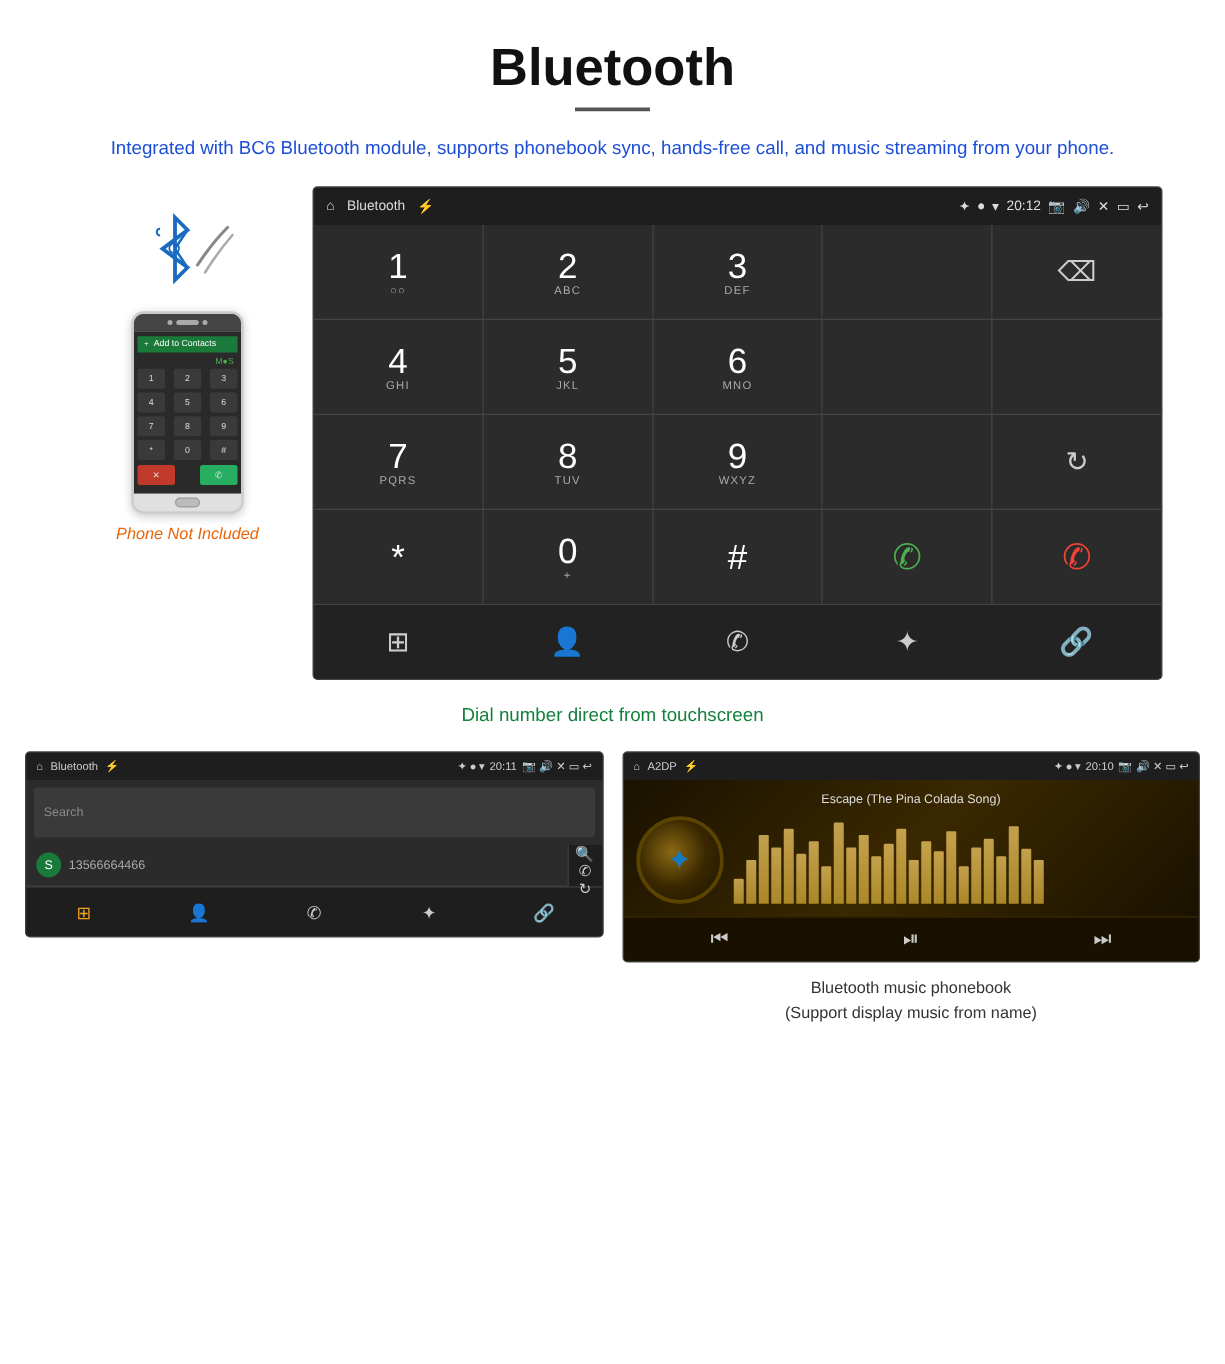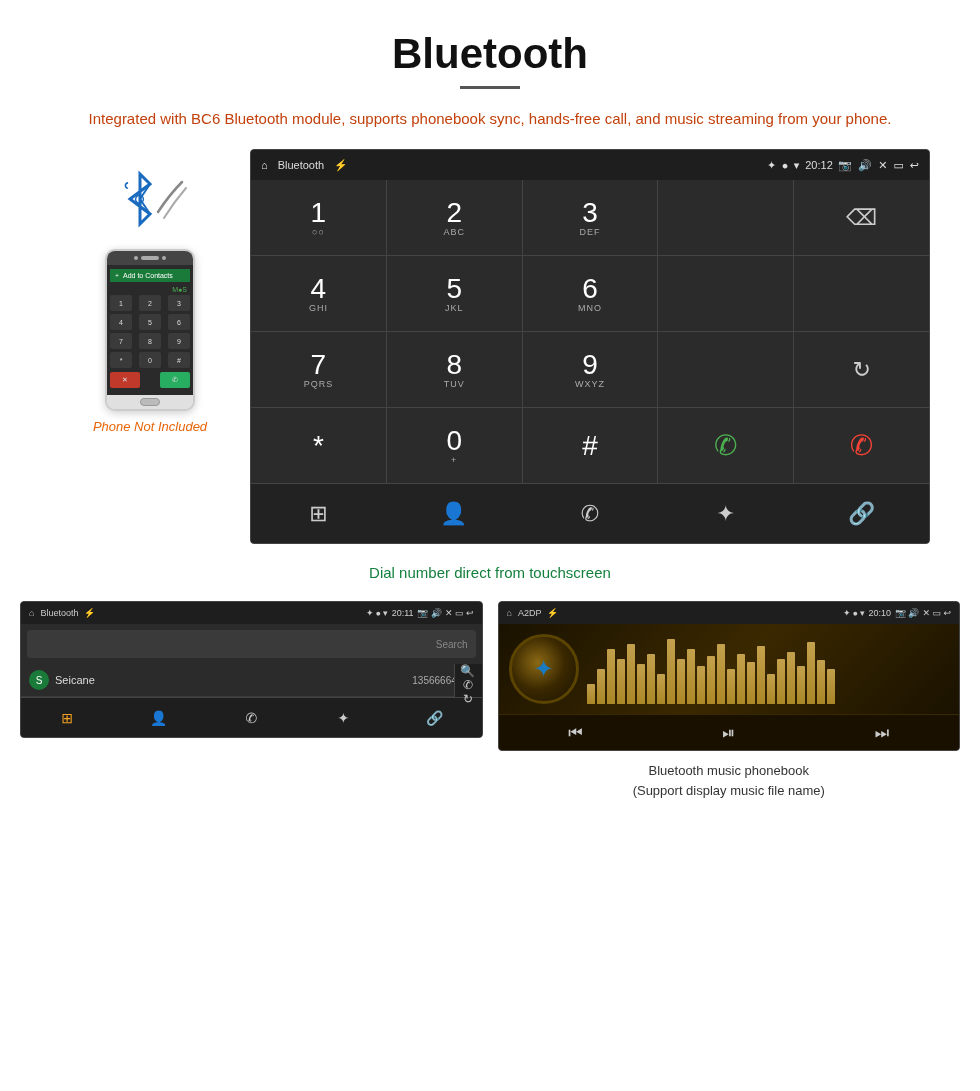"Integrated with BC6 Bluetooth module," .page-desc { color: #c2410c -> #1d4ed8 }
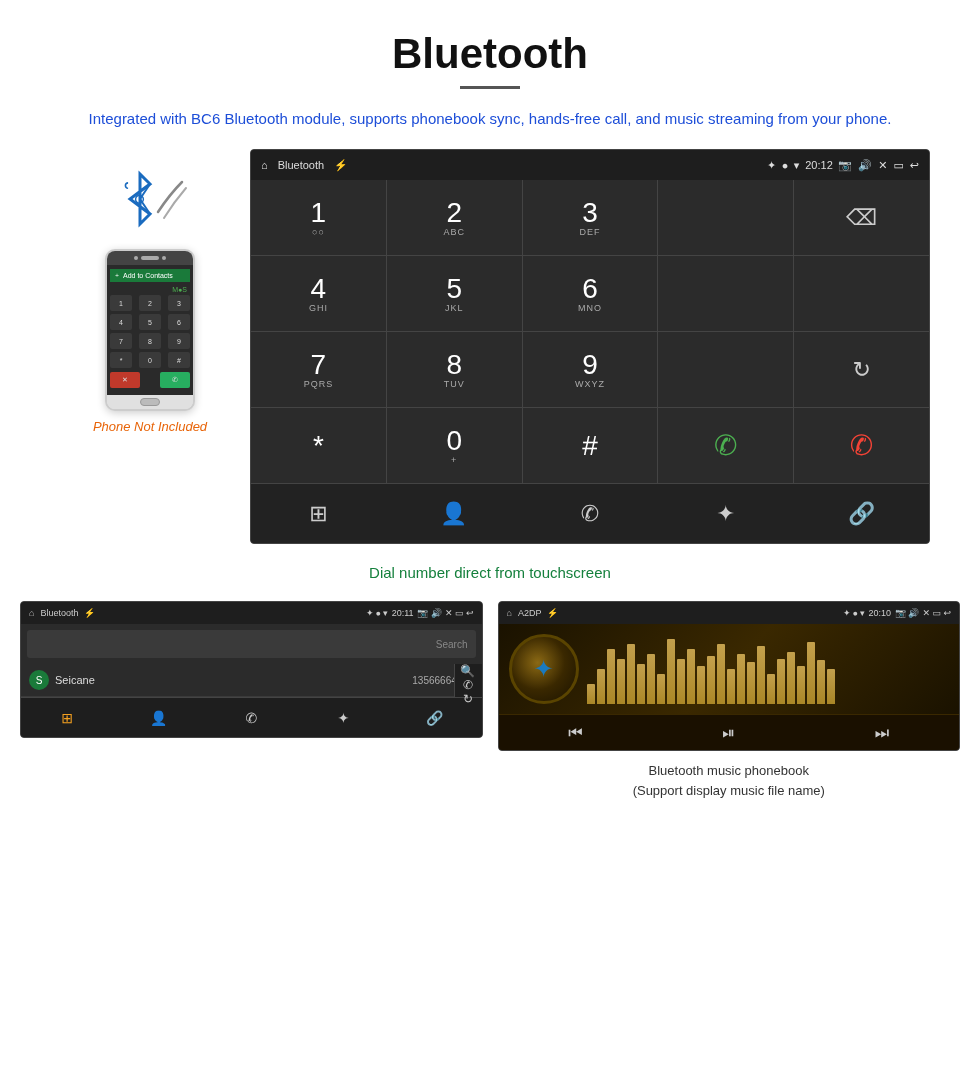"Escape (The Pina Colada Song)" div.music-title-bar { html: none -> <div>Escape (The Pina Colada Song)</div> }
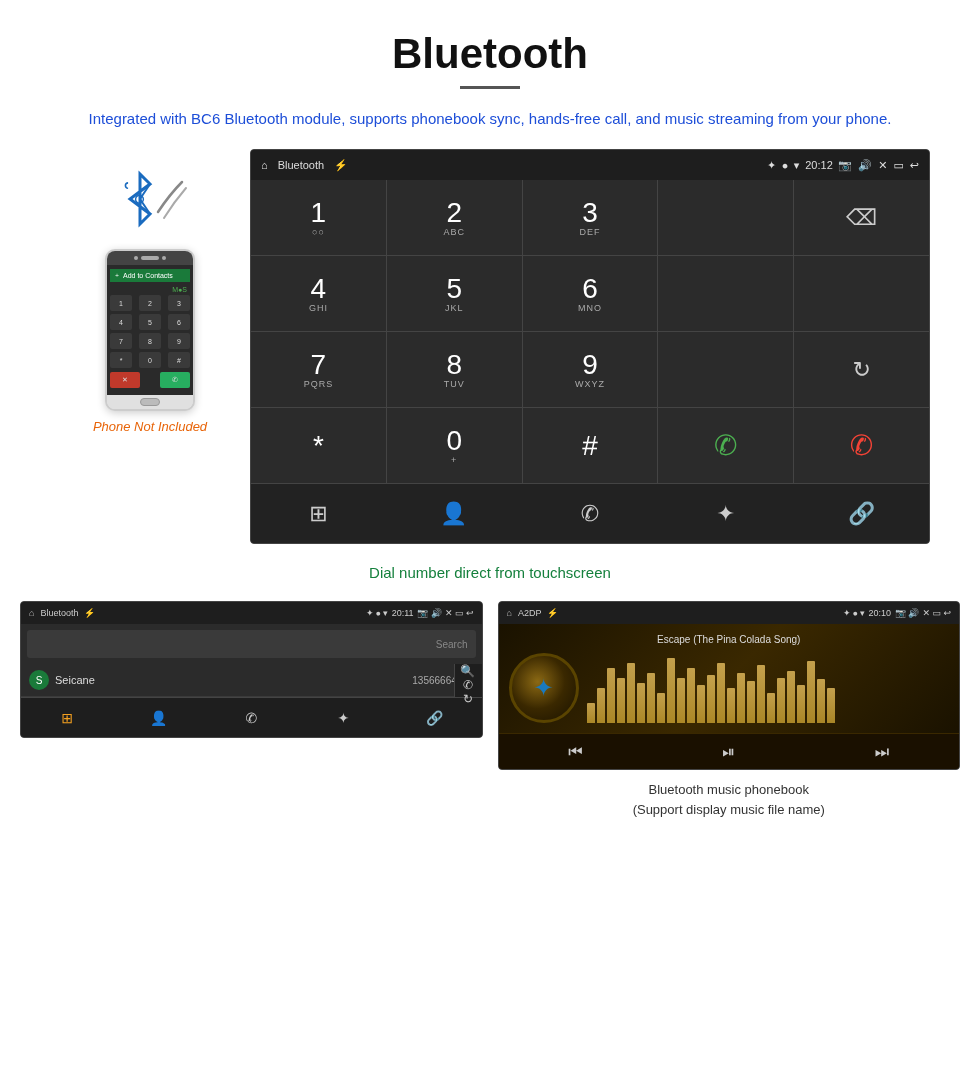"Search" .pb-search-bar { height: 28px -> 40px; justify-content: flex-end -> none }
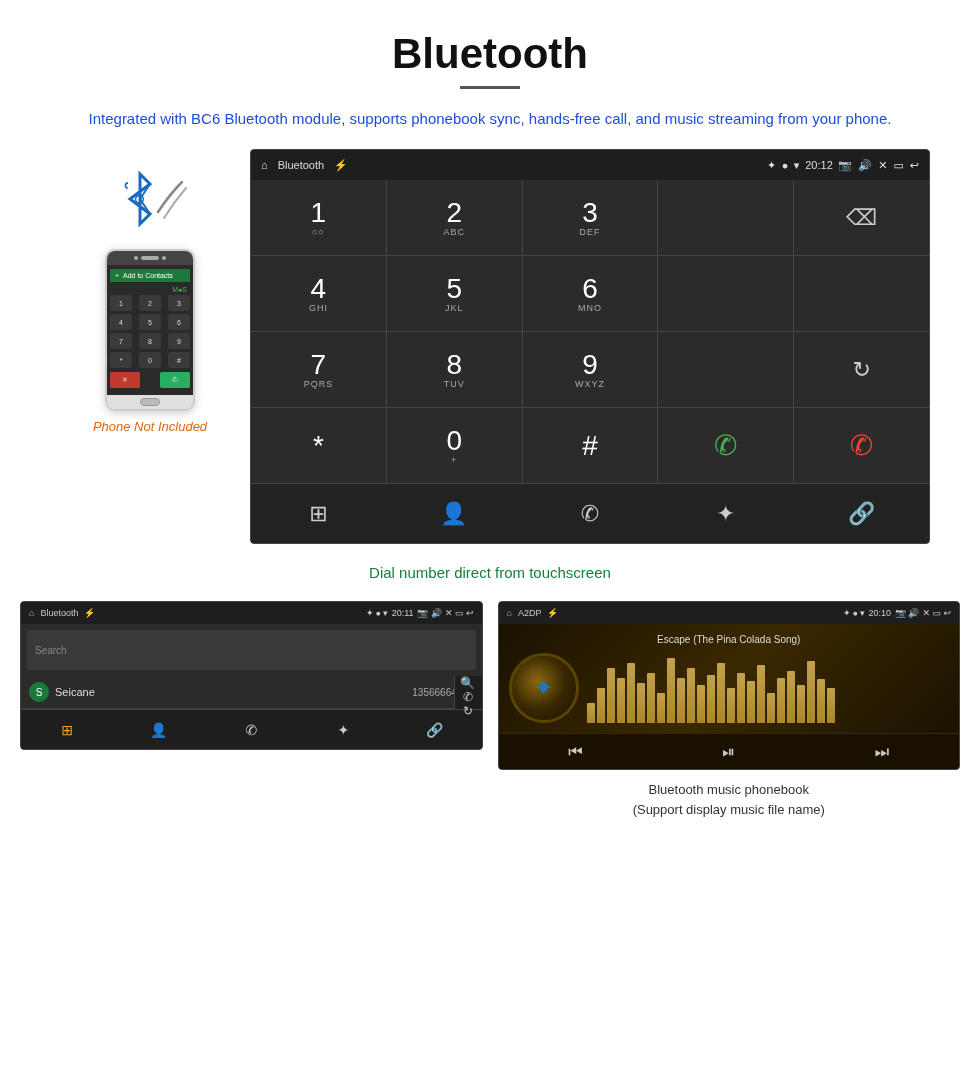"Seicane" span.pb-name { html: <span>Seicane</span> -> none }
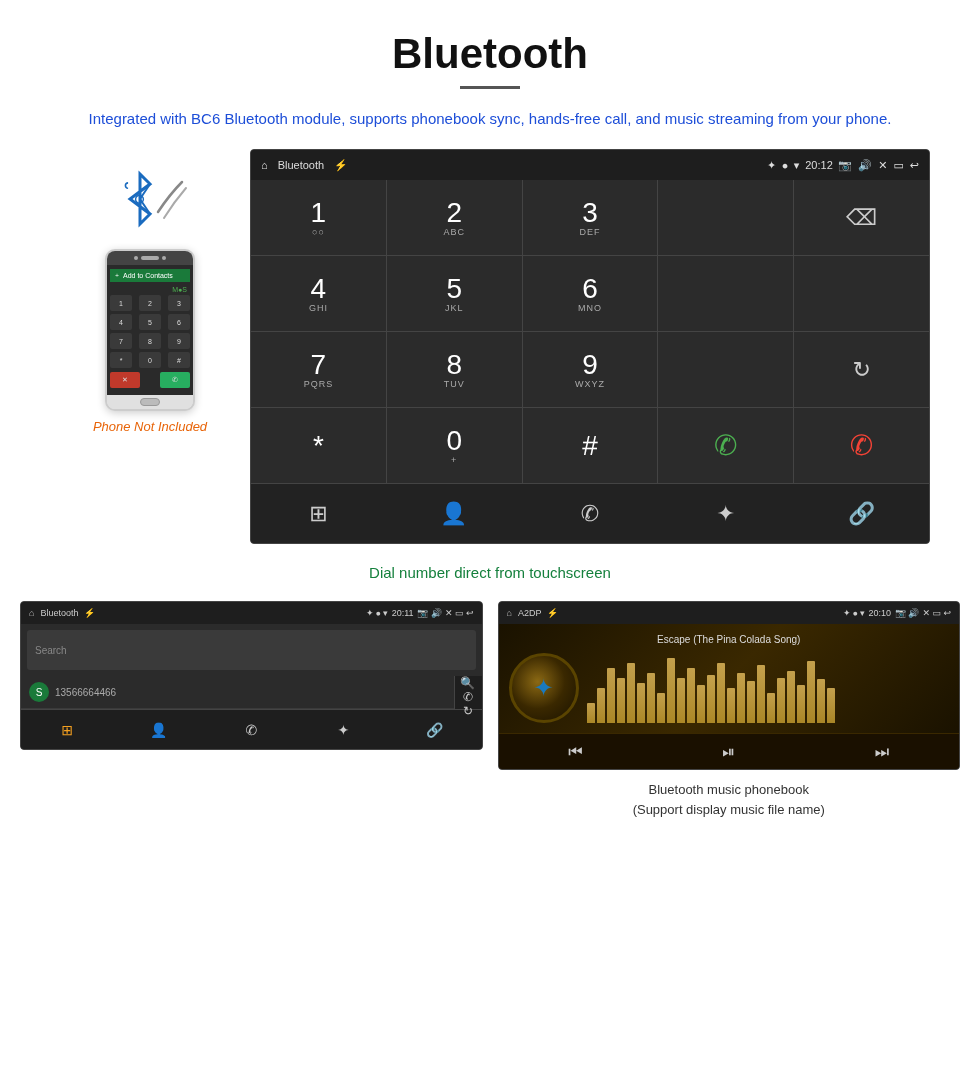"(Support display music file name)" span { text: file -> from }
